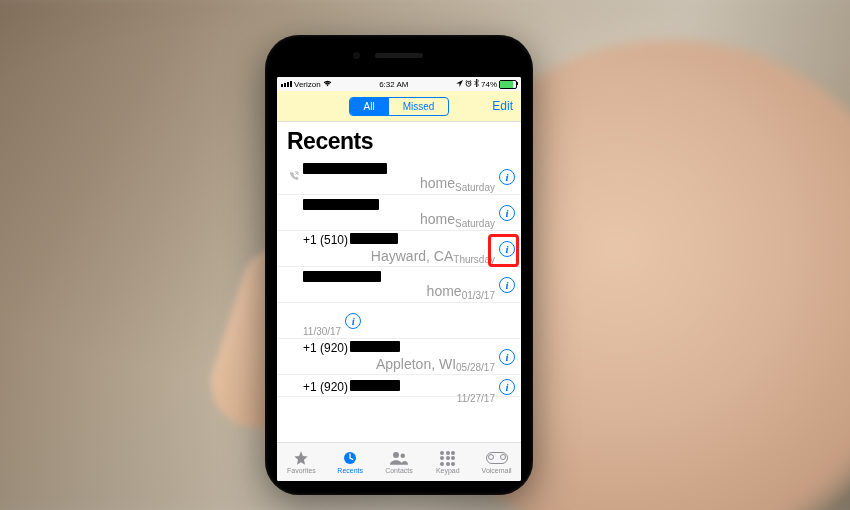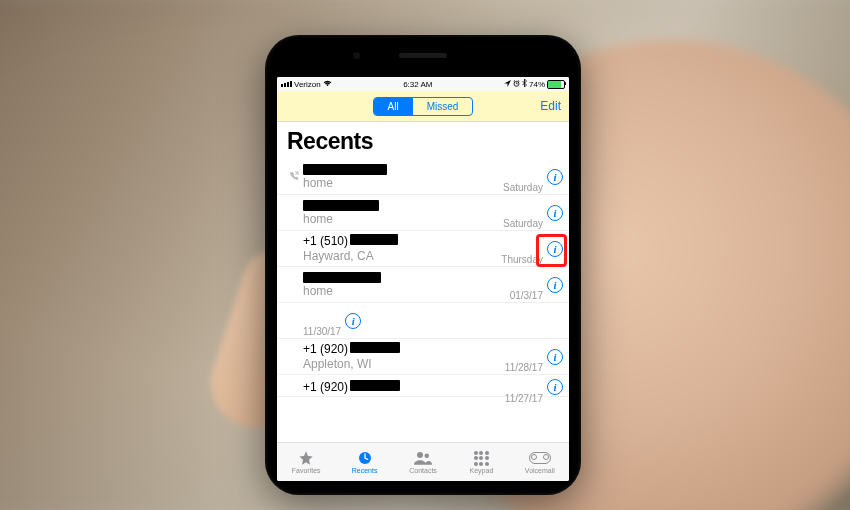"Verizon" .phone { width: 316px -> 268px }
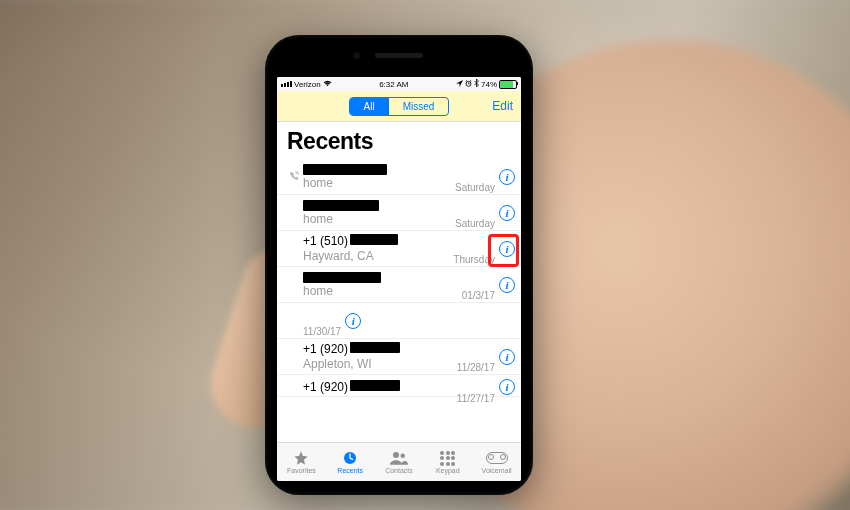"home" .row .sub { font-size: 12px -> 14px; text-align: none -> right }
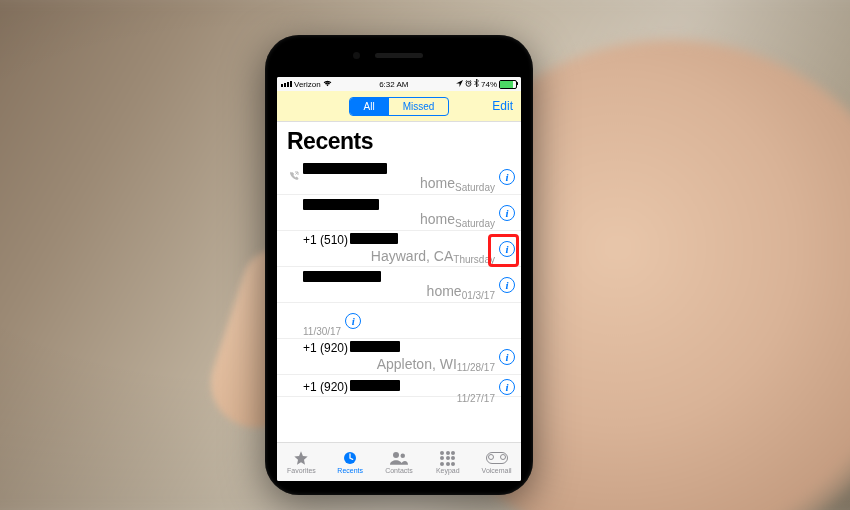"11/28/17" span.date { text: 11/28/17 -> 05/28/17 }
